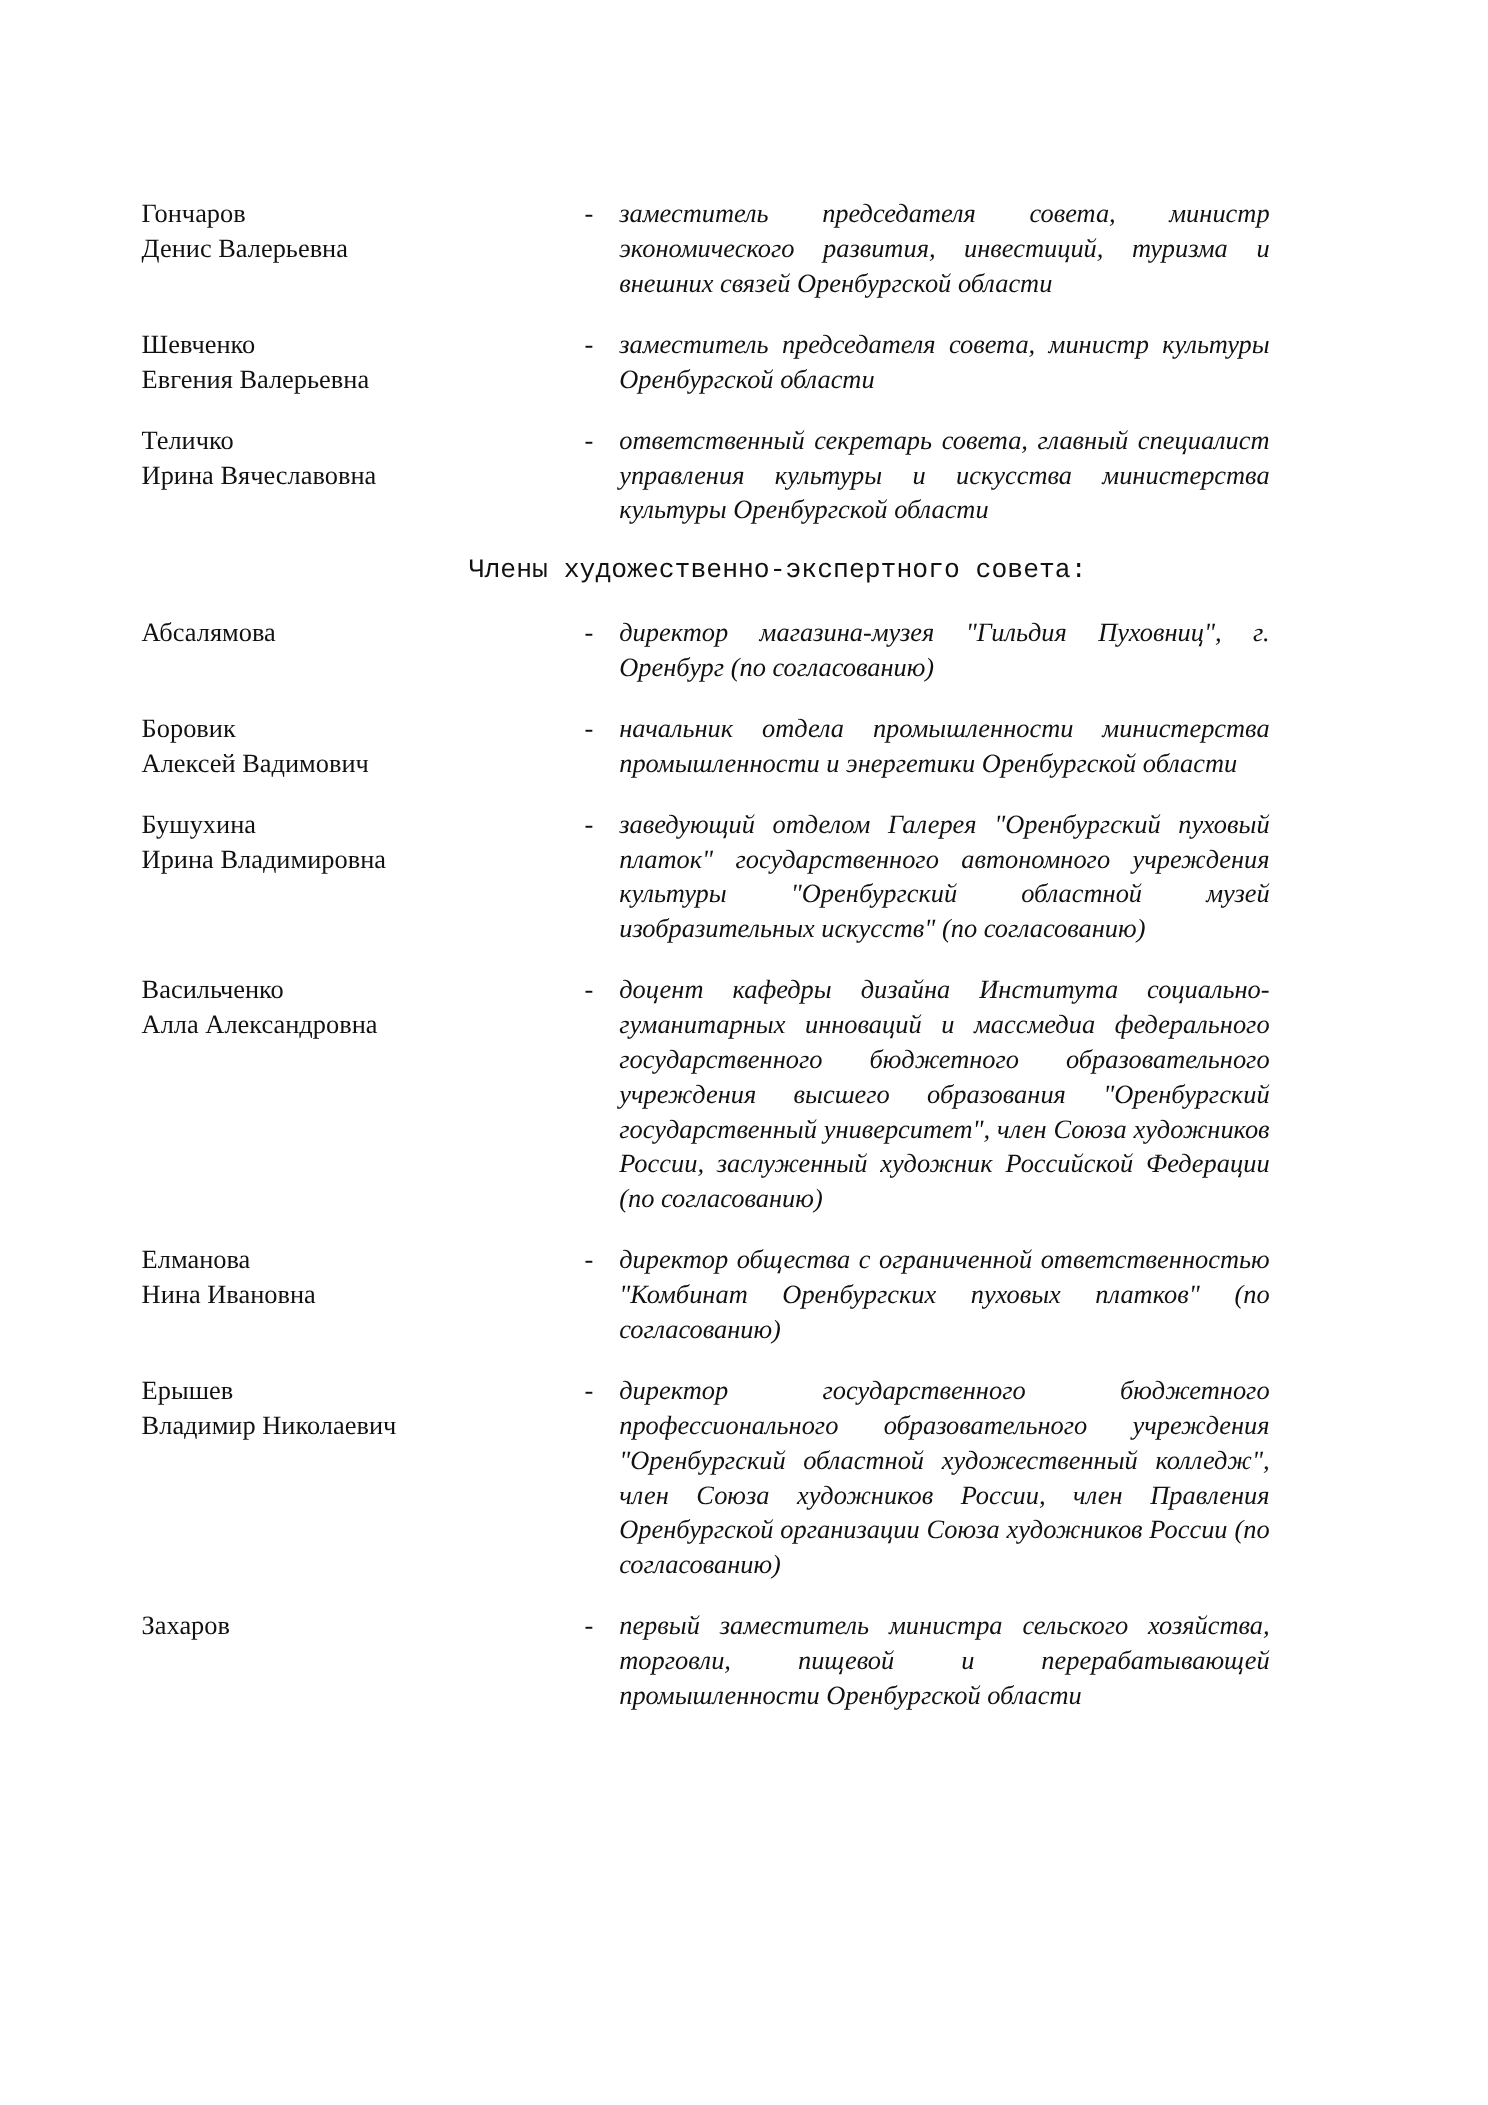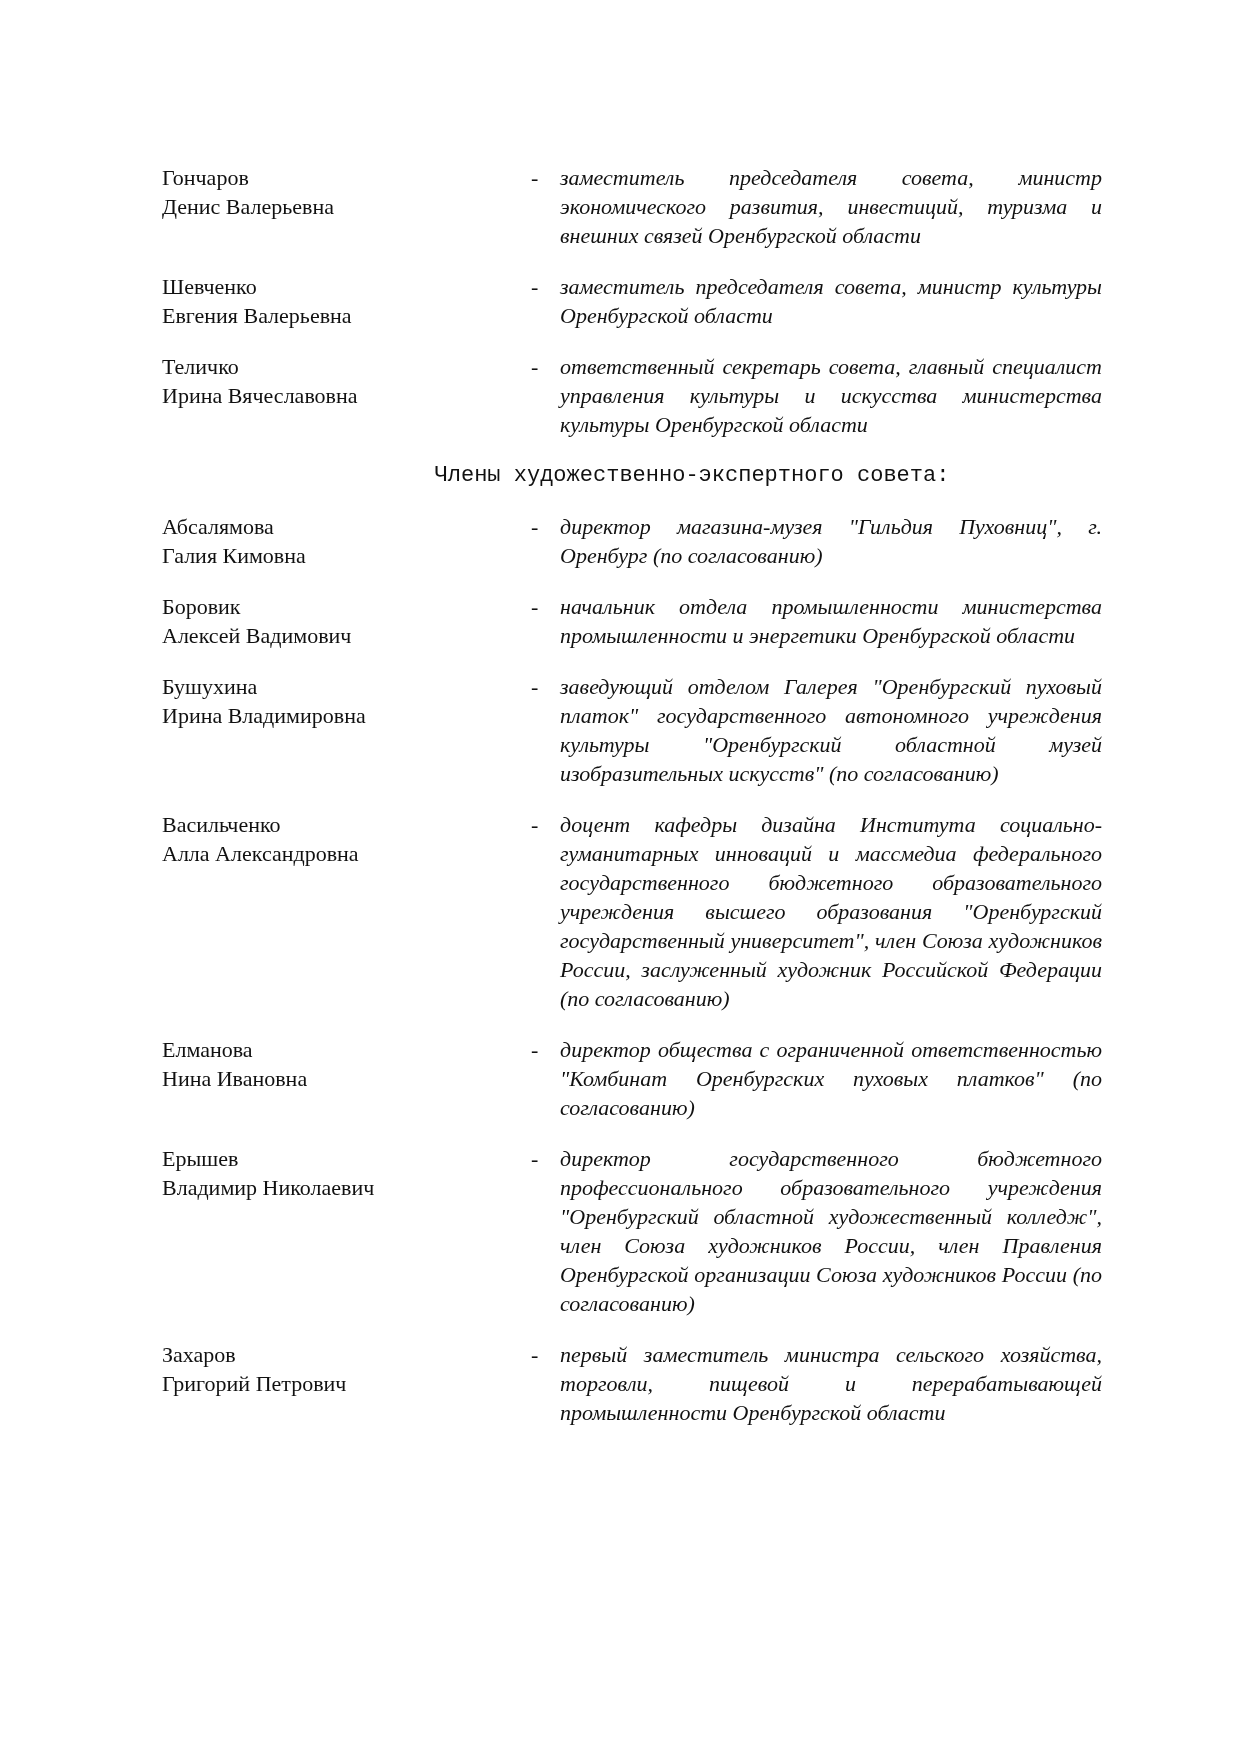"Гончаров" .page { margin-left: 44px -> none }
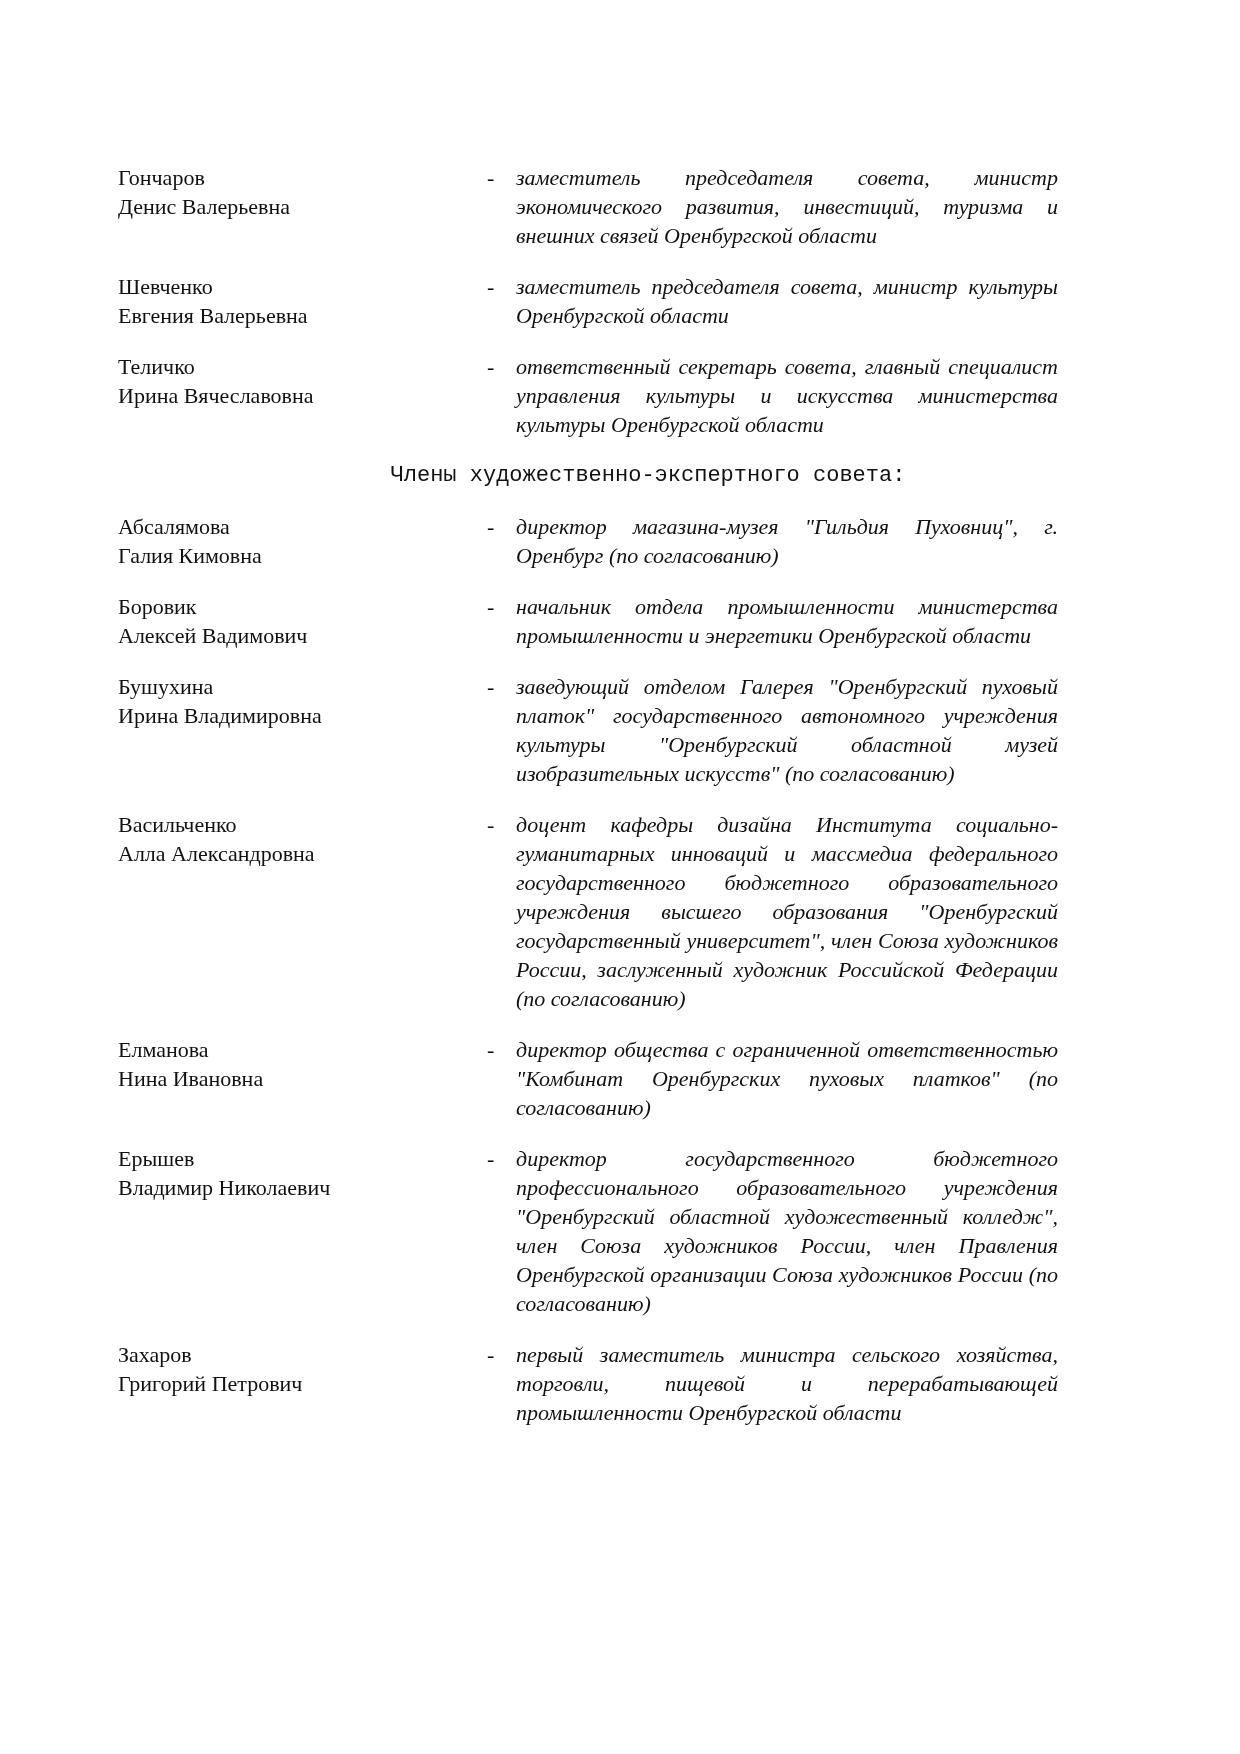"Галия Кимовна" span { html: <span>Галия Кимовна</span> -> none }
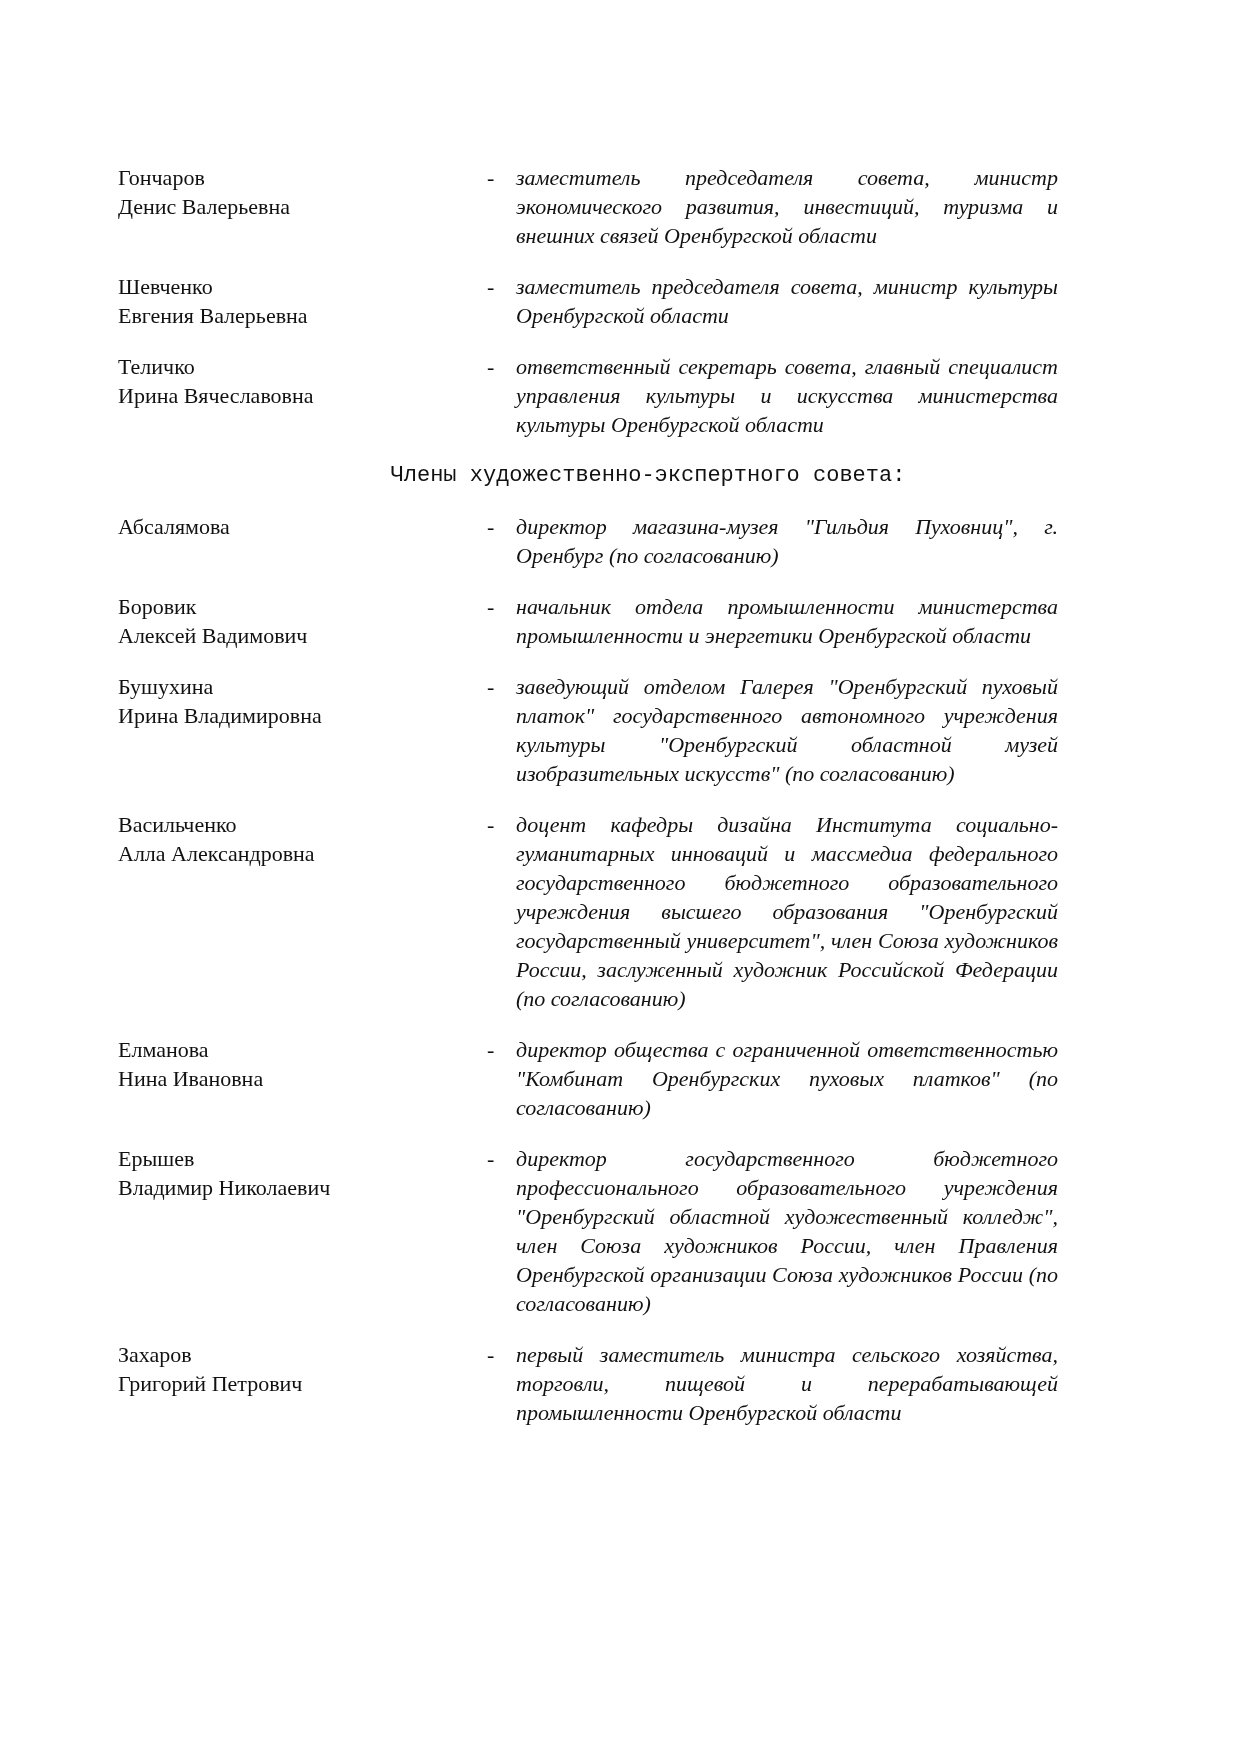"Григорий Петрович" span { html: <span>Григорий Петрович</span> -> none }
